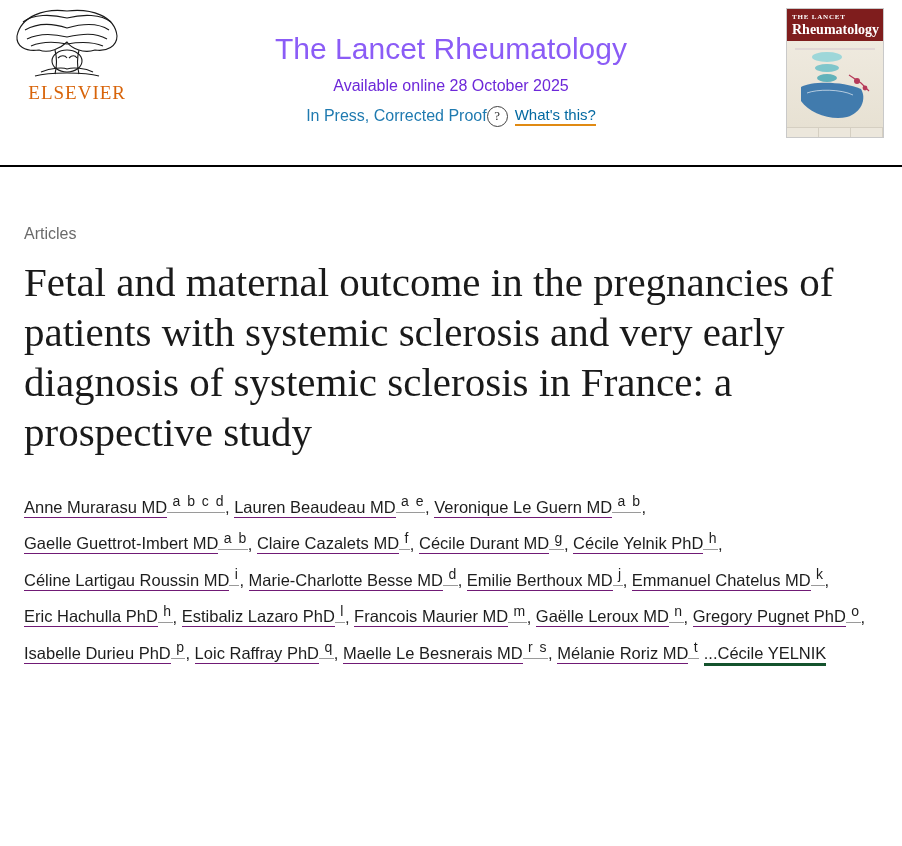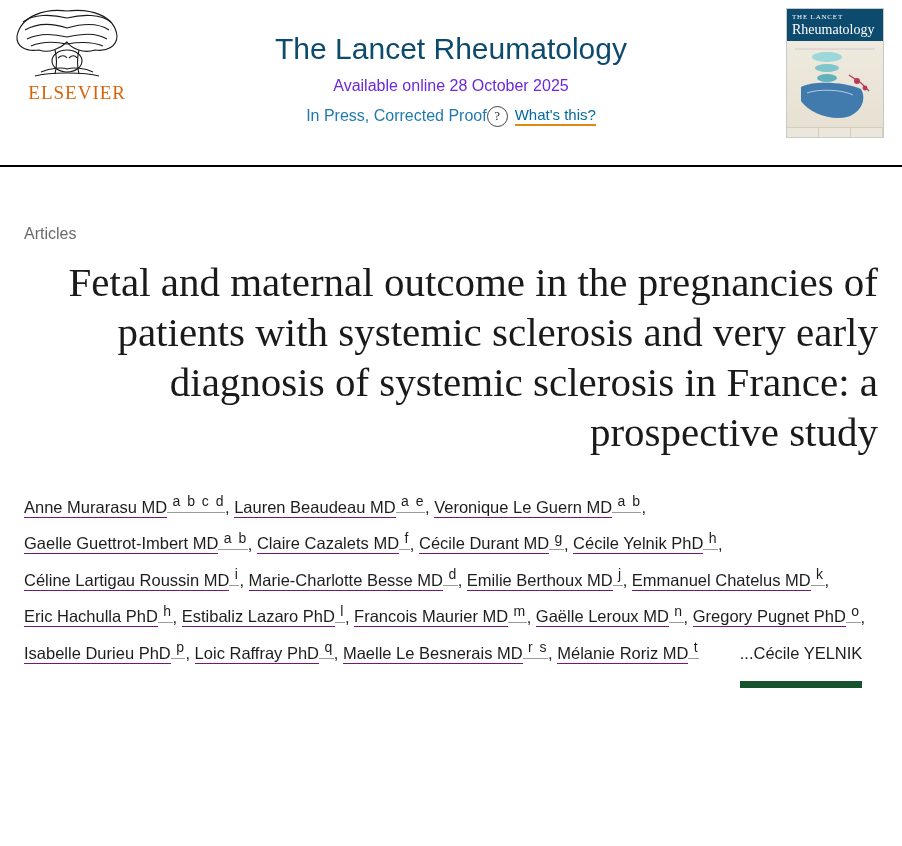"THE LANCET" .cover-top { background: #0c4a6e -> #7f1d1d; font-weight: none -> bold }
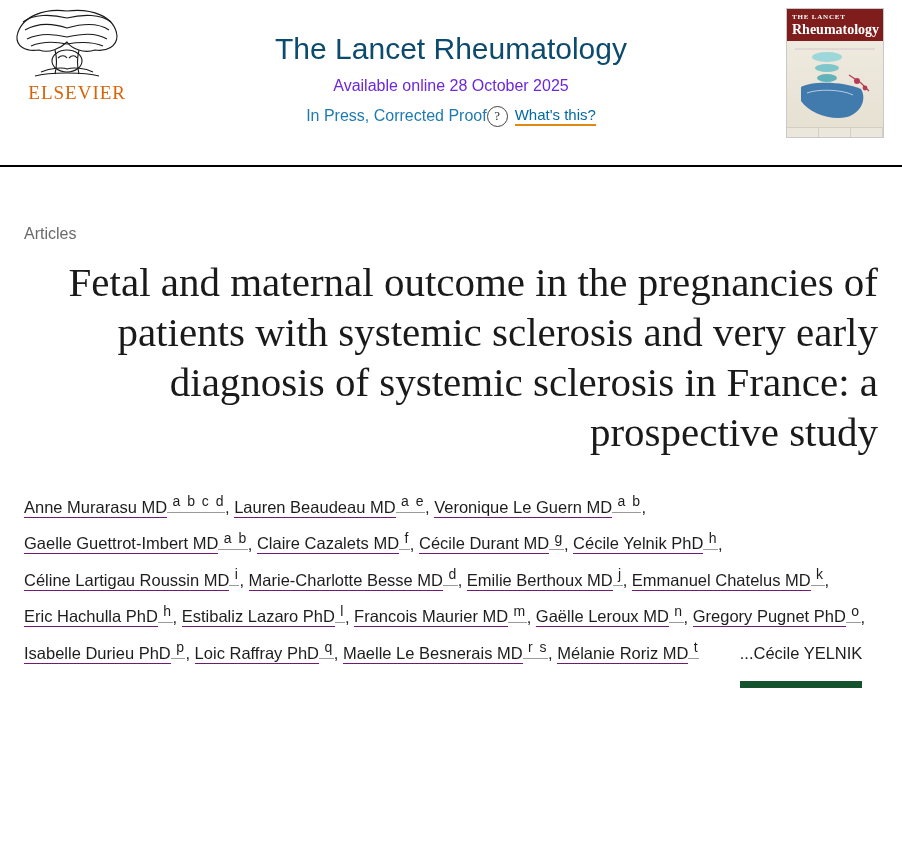"The Lancet Rheumatology" .journal-title { color: #0c4a6e -> #8b5cf6 }
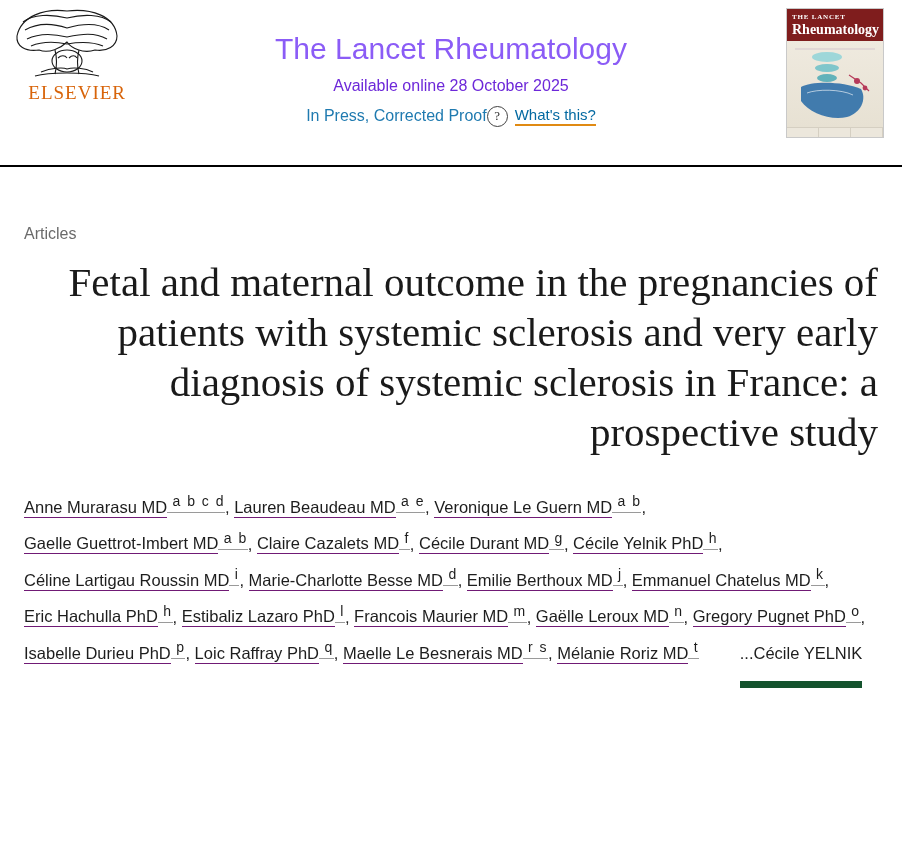"Fetal and maternal outcome in" .article-title { text-align: right -> none }
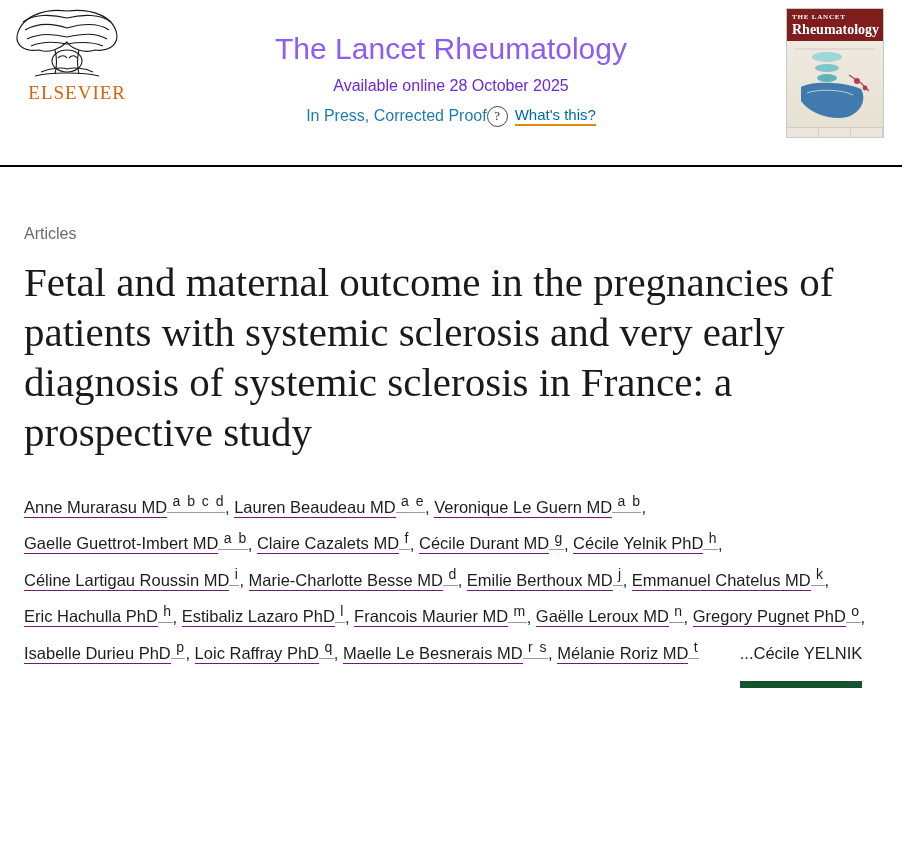"...Cécile YELNIK" .authors-tail { border-bottom: 7px solid #14532d -> 3px solid #14532d; margin-left: 36px -> none; padding-bottom: 19px -> 1px }
